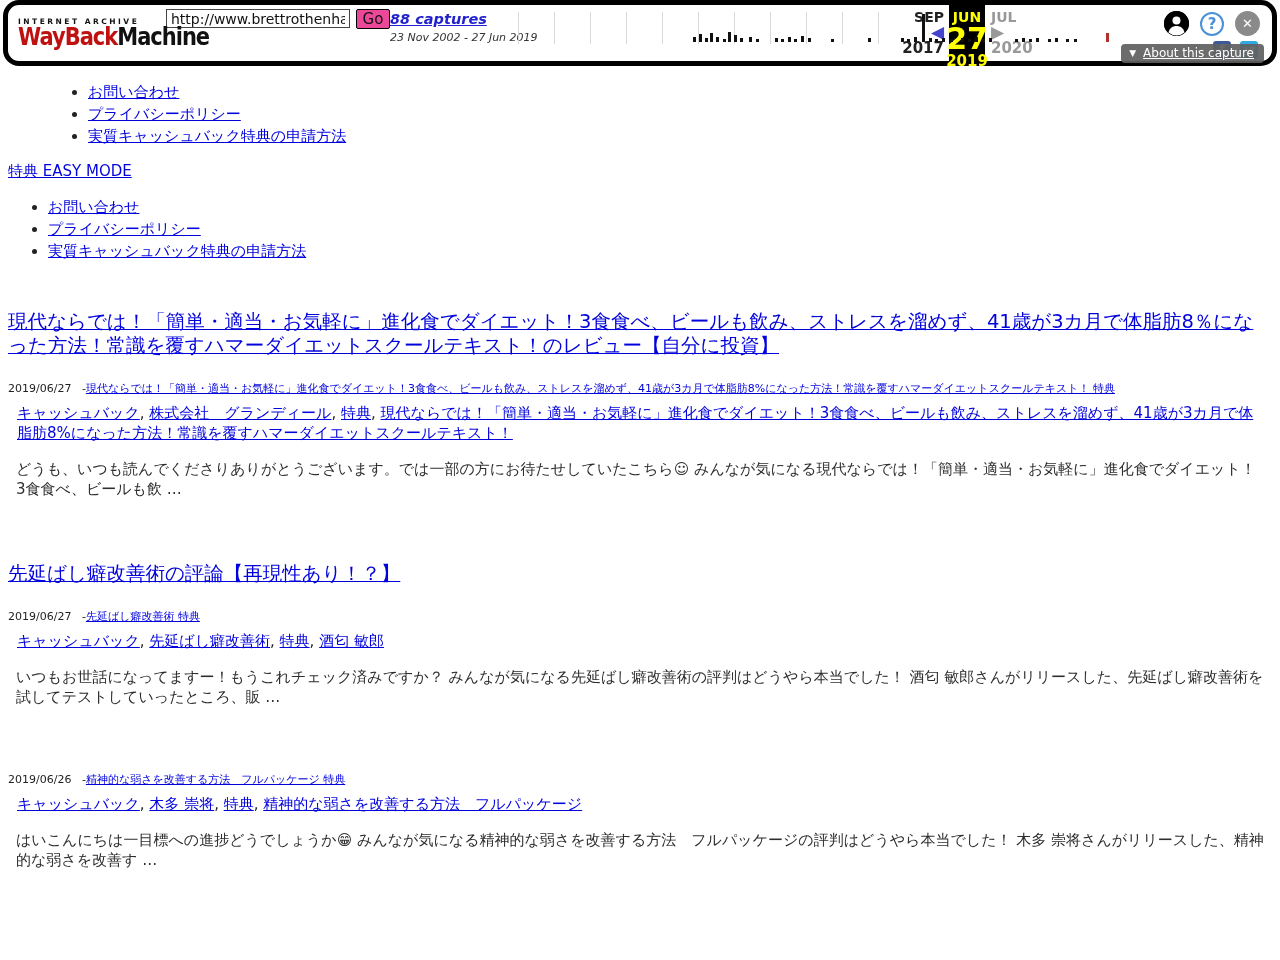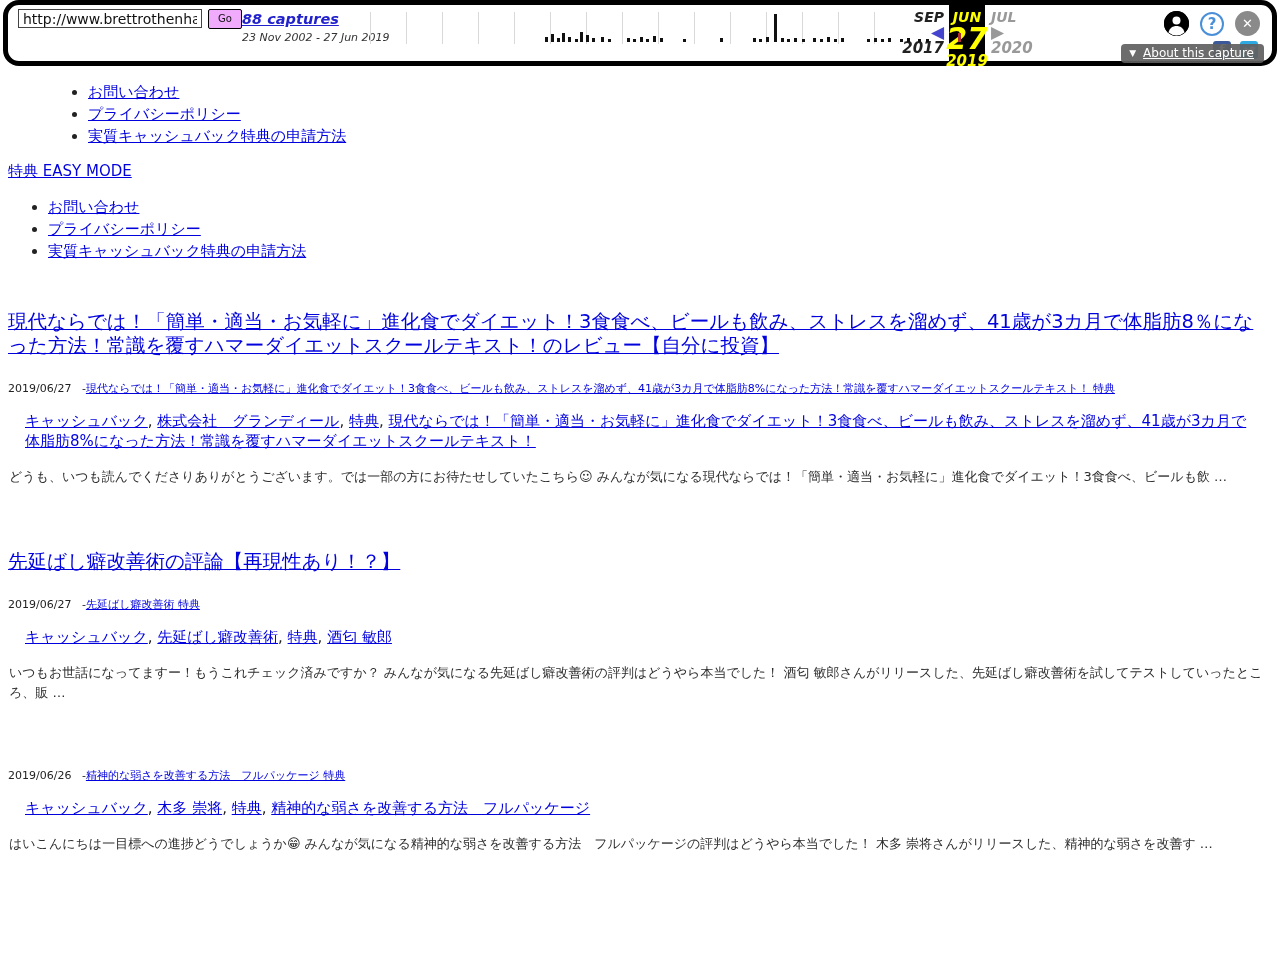"INTERNET ARCHIVE" div.wb-logo { html: none -> <div> <div>INTERNET ARCHIVE</div> <div><span>WayBack</span><span>Machine</span></div> </div> }
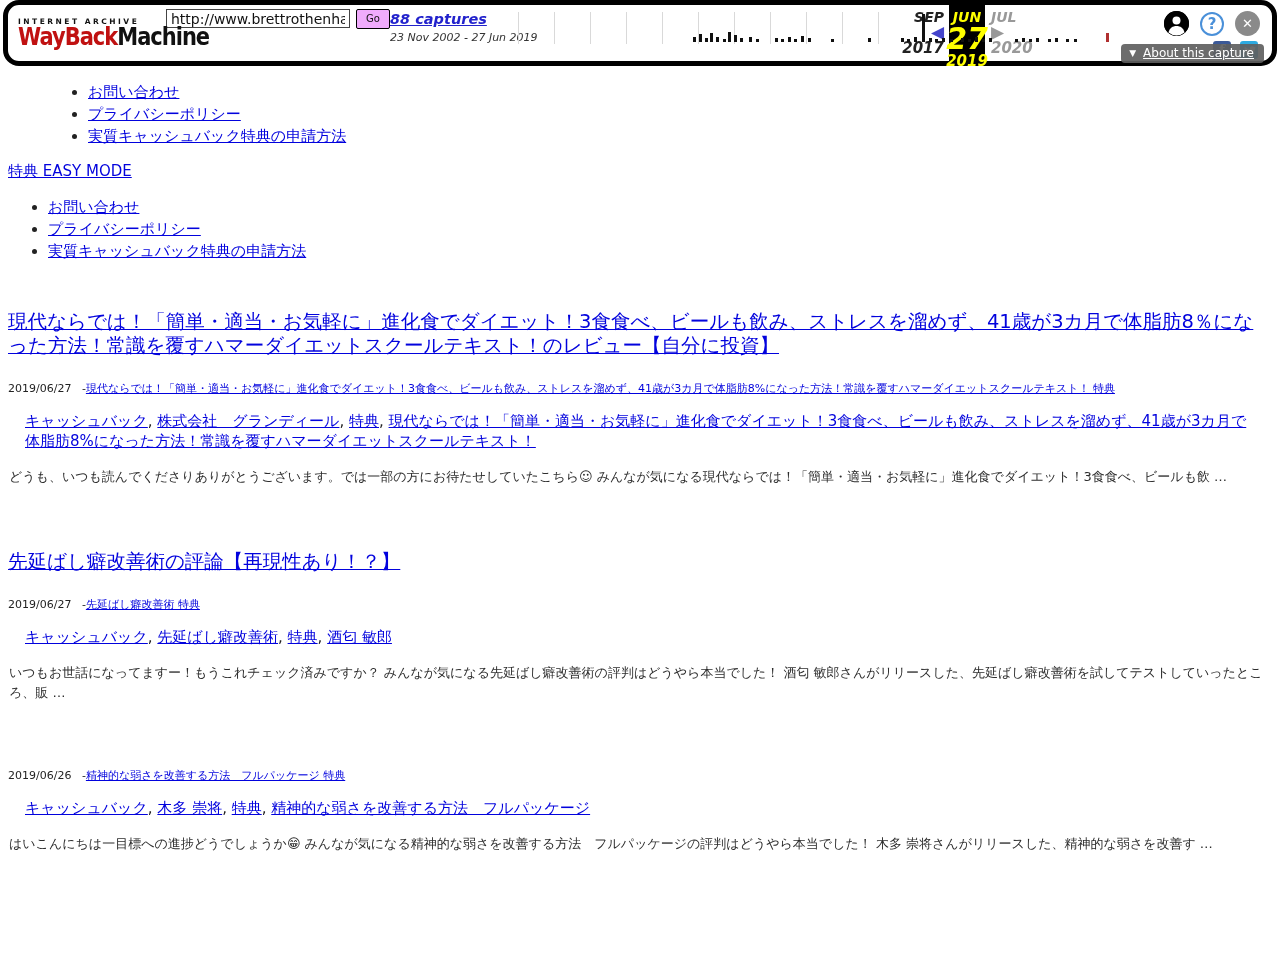"Go" .wb-go { background: #f0abfc -> #ec4899; font-size: 10px -> 15px }
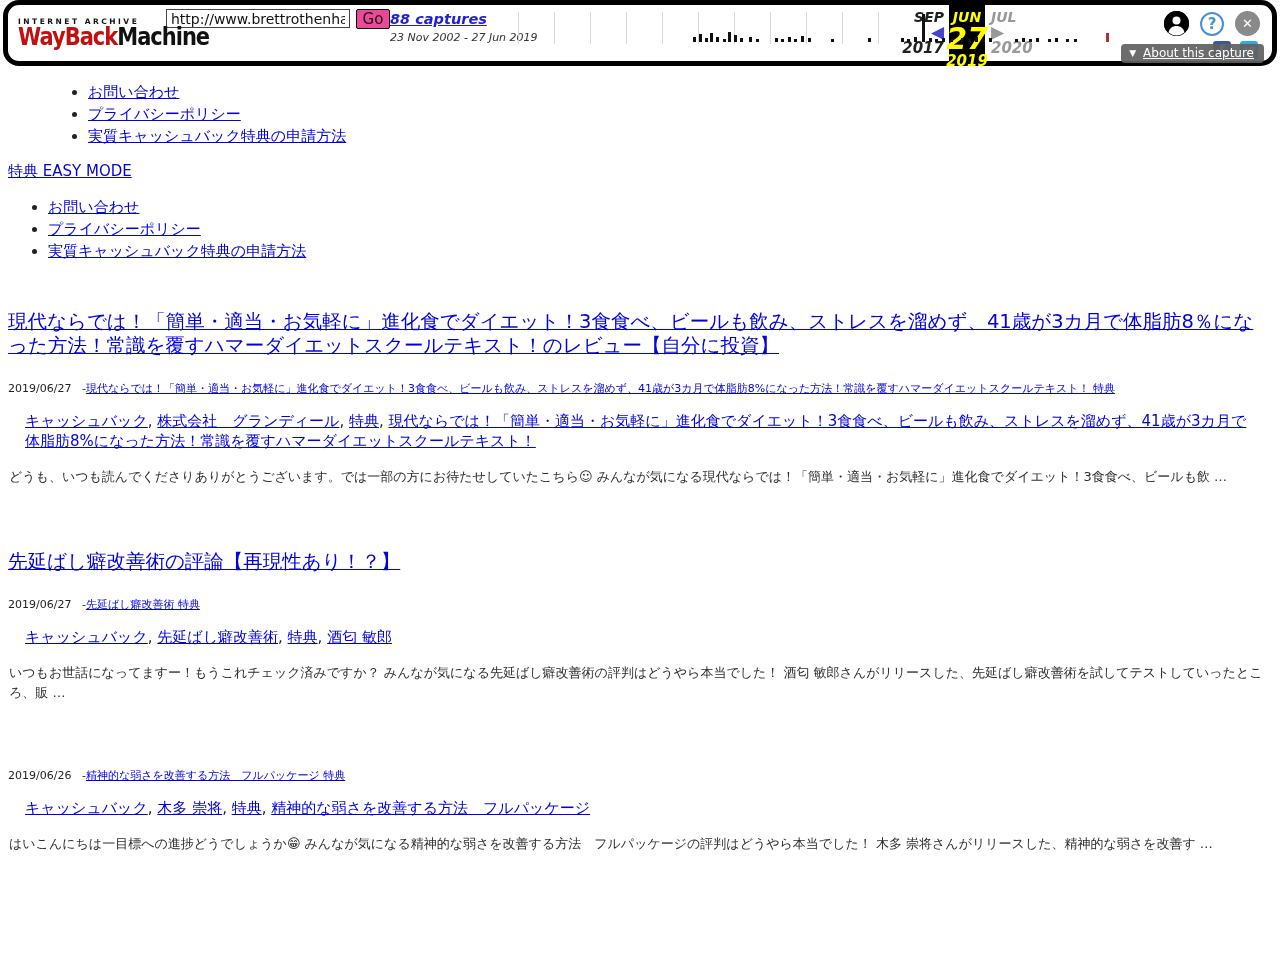"SEP" .wb-monthnav { font-style: italic -> none }
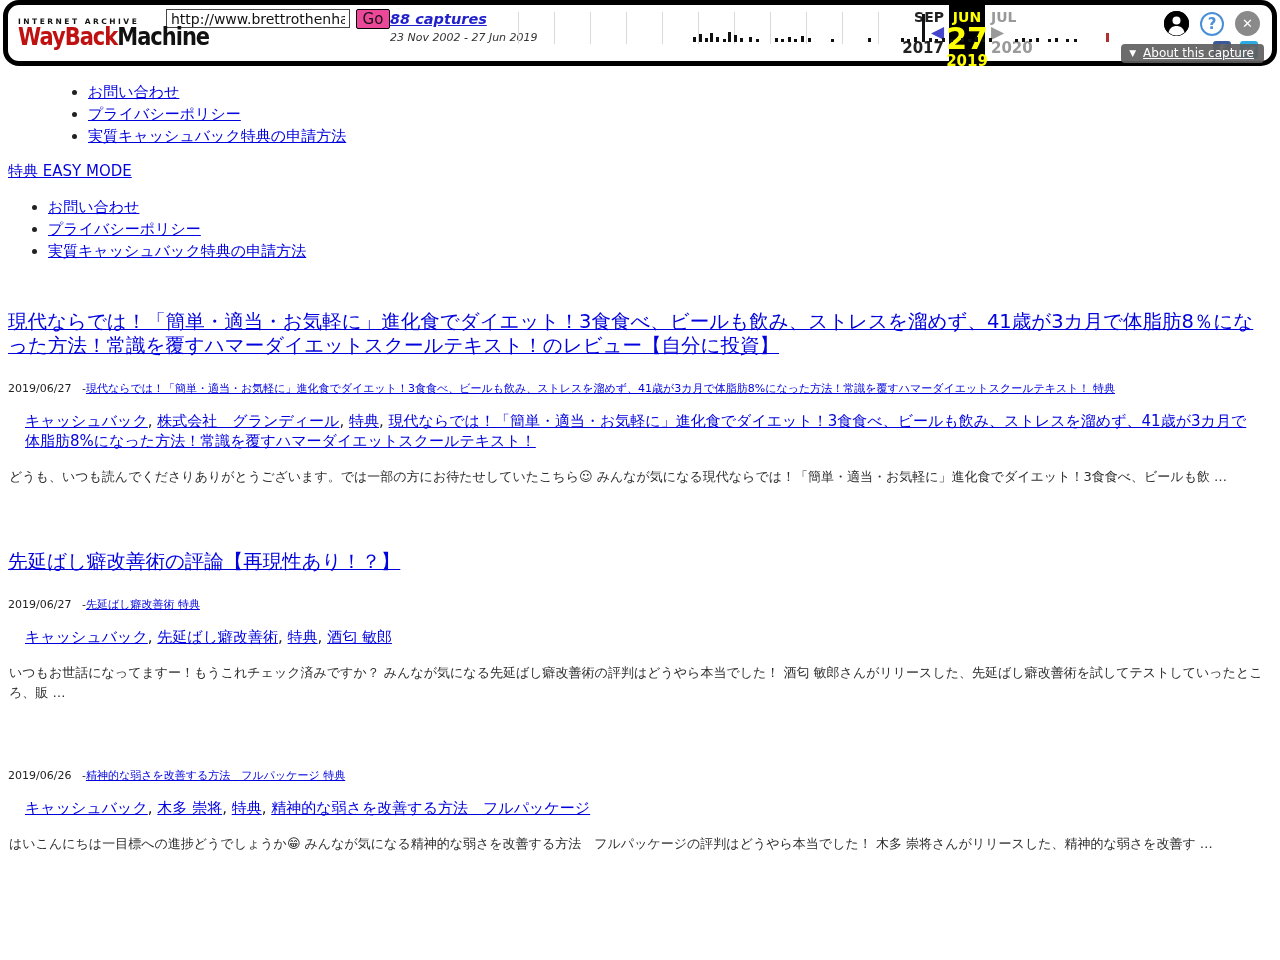"キャッシュバック, 株式会社 グランディール, 特典," .article .tags { margin: 12px -> 4px }
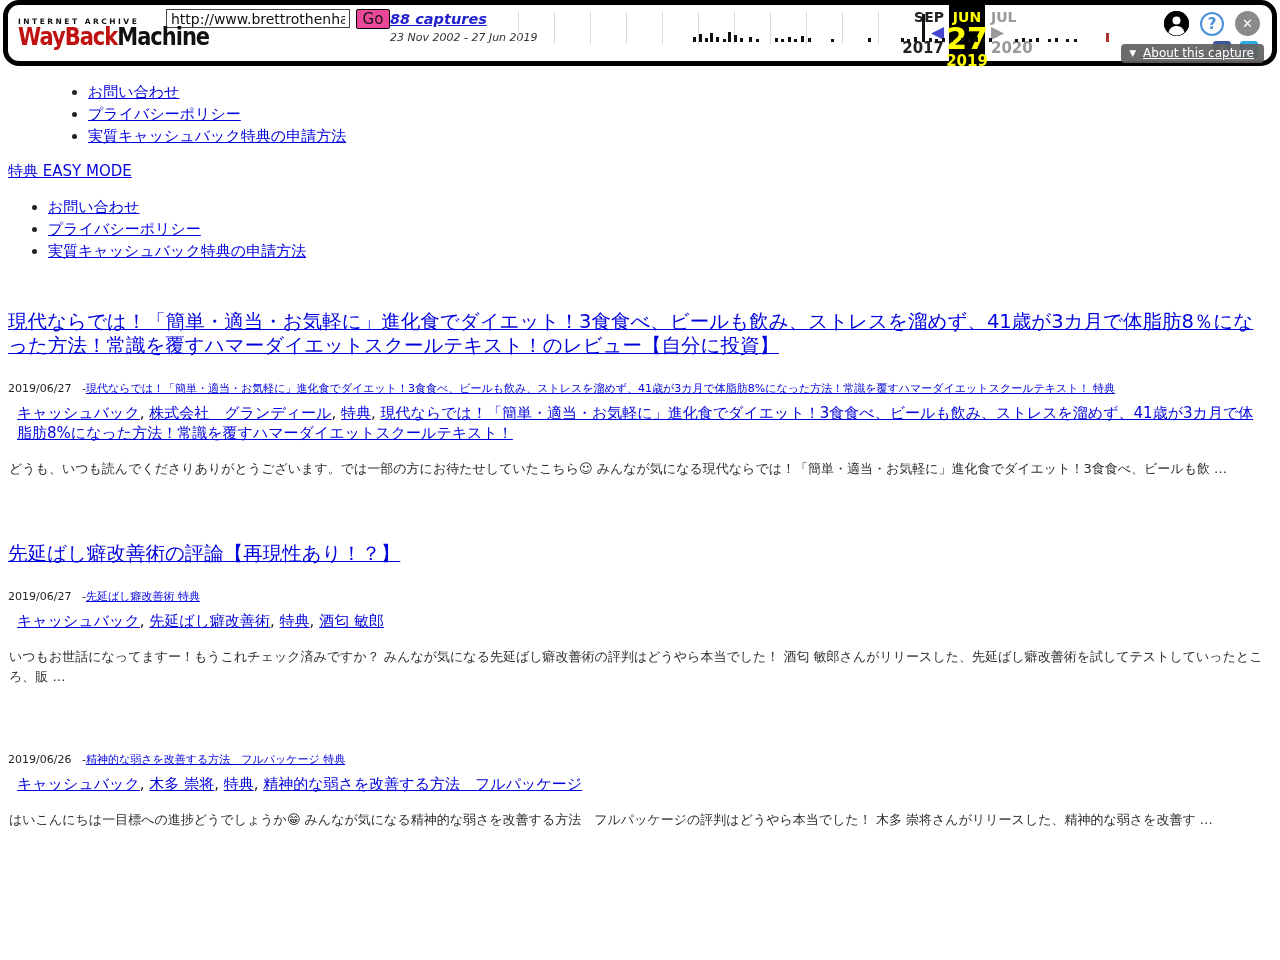"どうも、いつも読んでくださりありがとうございます。では一部の方にお待たせしていた" .article .excerpt { font-size: 13px -> 15px; margin: 16px 1px 0 -> 16px 8px 0 }
